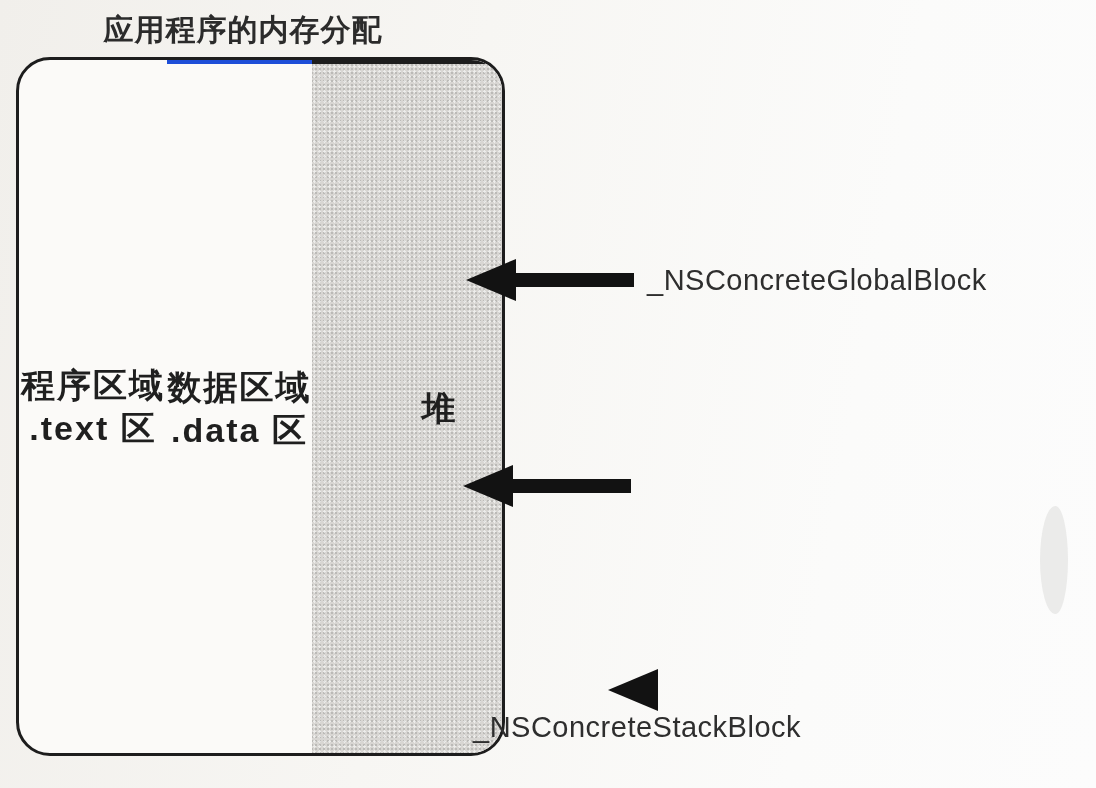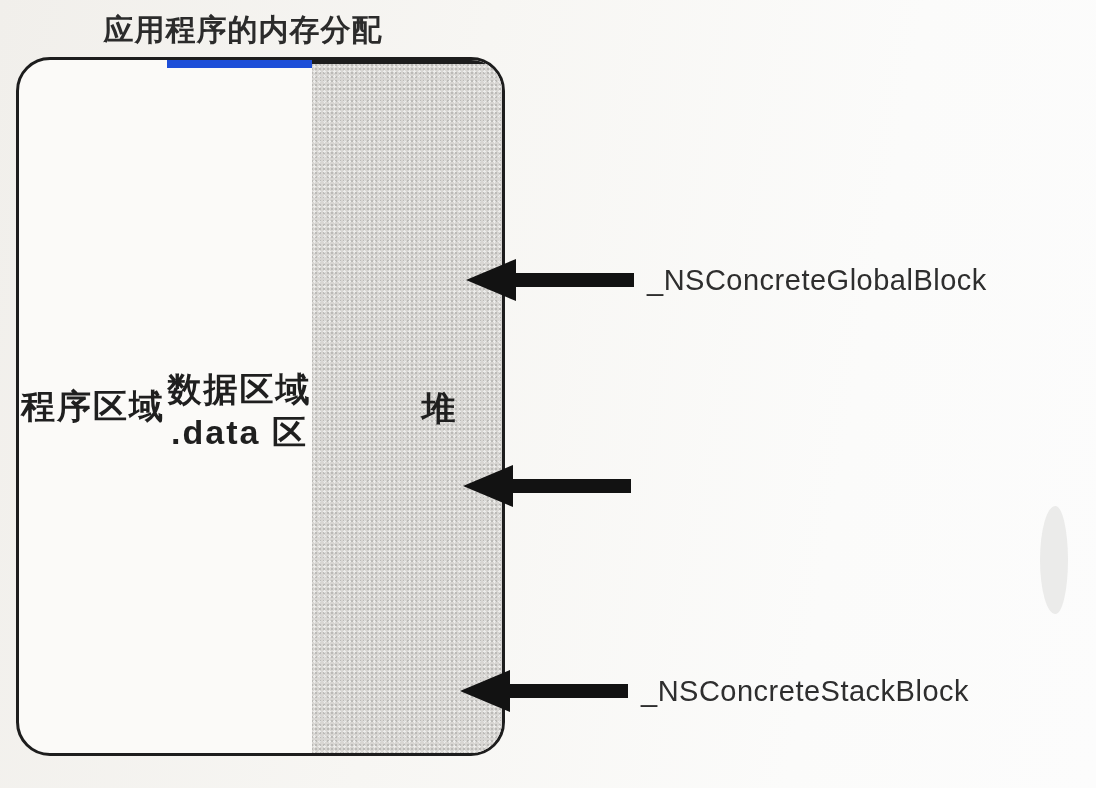"数据区域" .sec-data { border-top: 8px solid #1d4ed8 -> 4px solid #1d4ed8 }
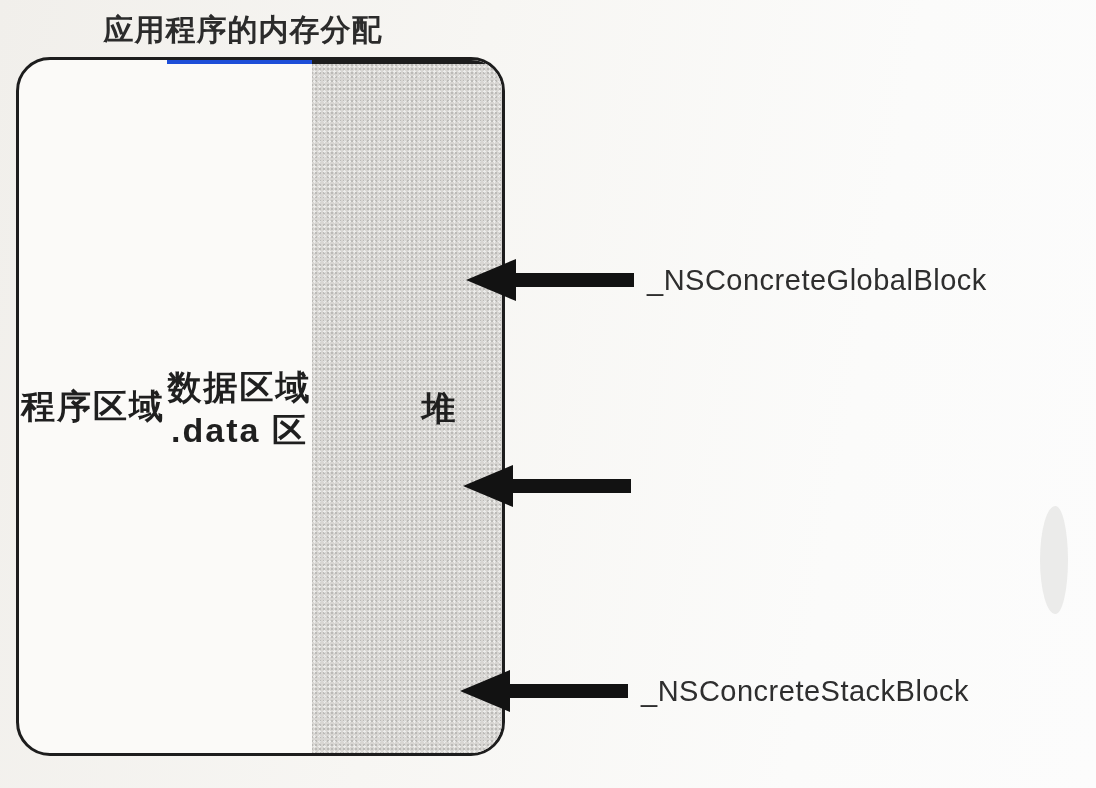".text 区" div { html: none -> <div>.text 区</div> }
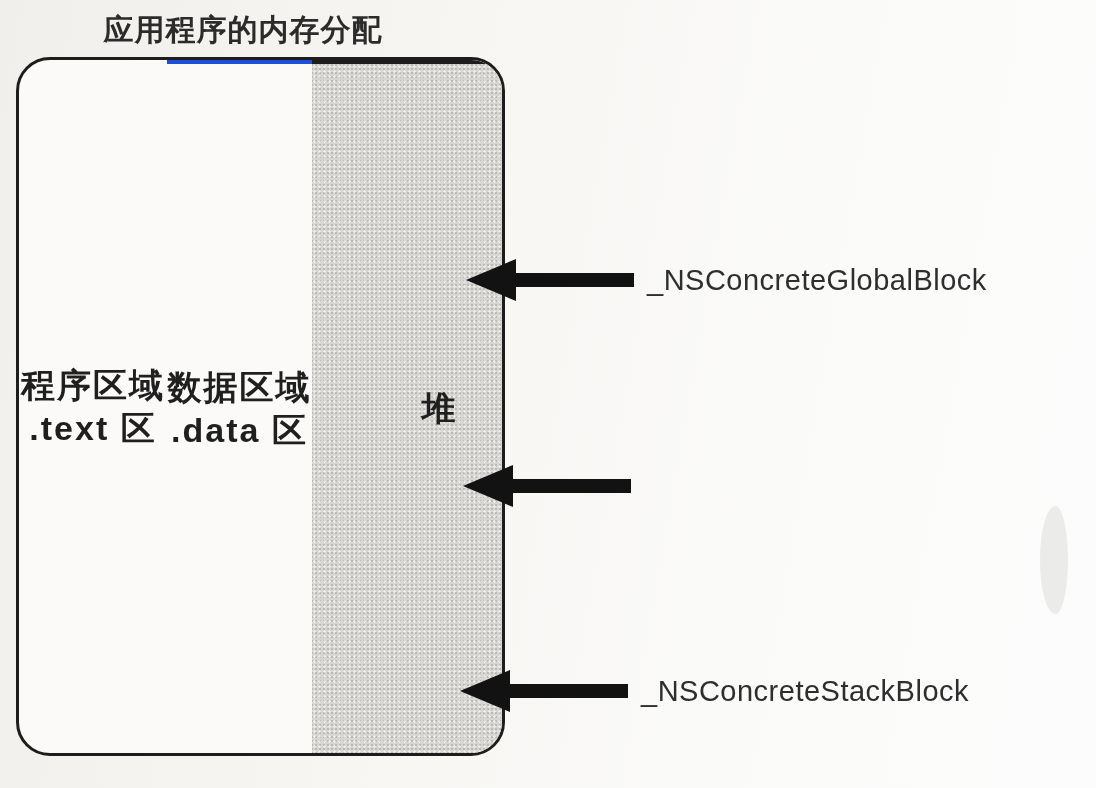"_NSConcreteStackBlock" .row-stack { flex-direction: none -> column }
